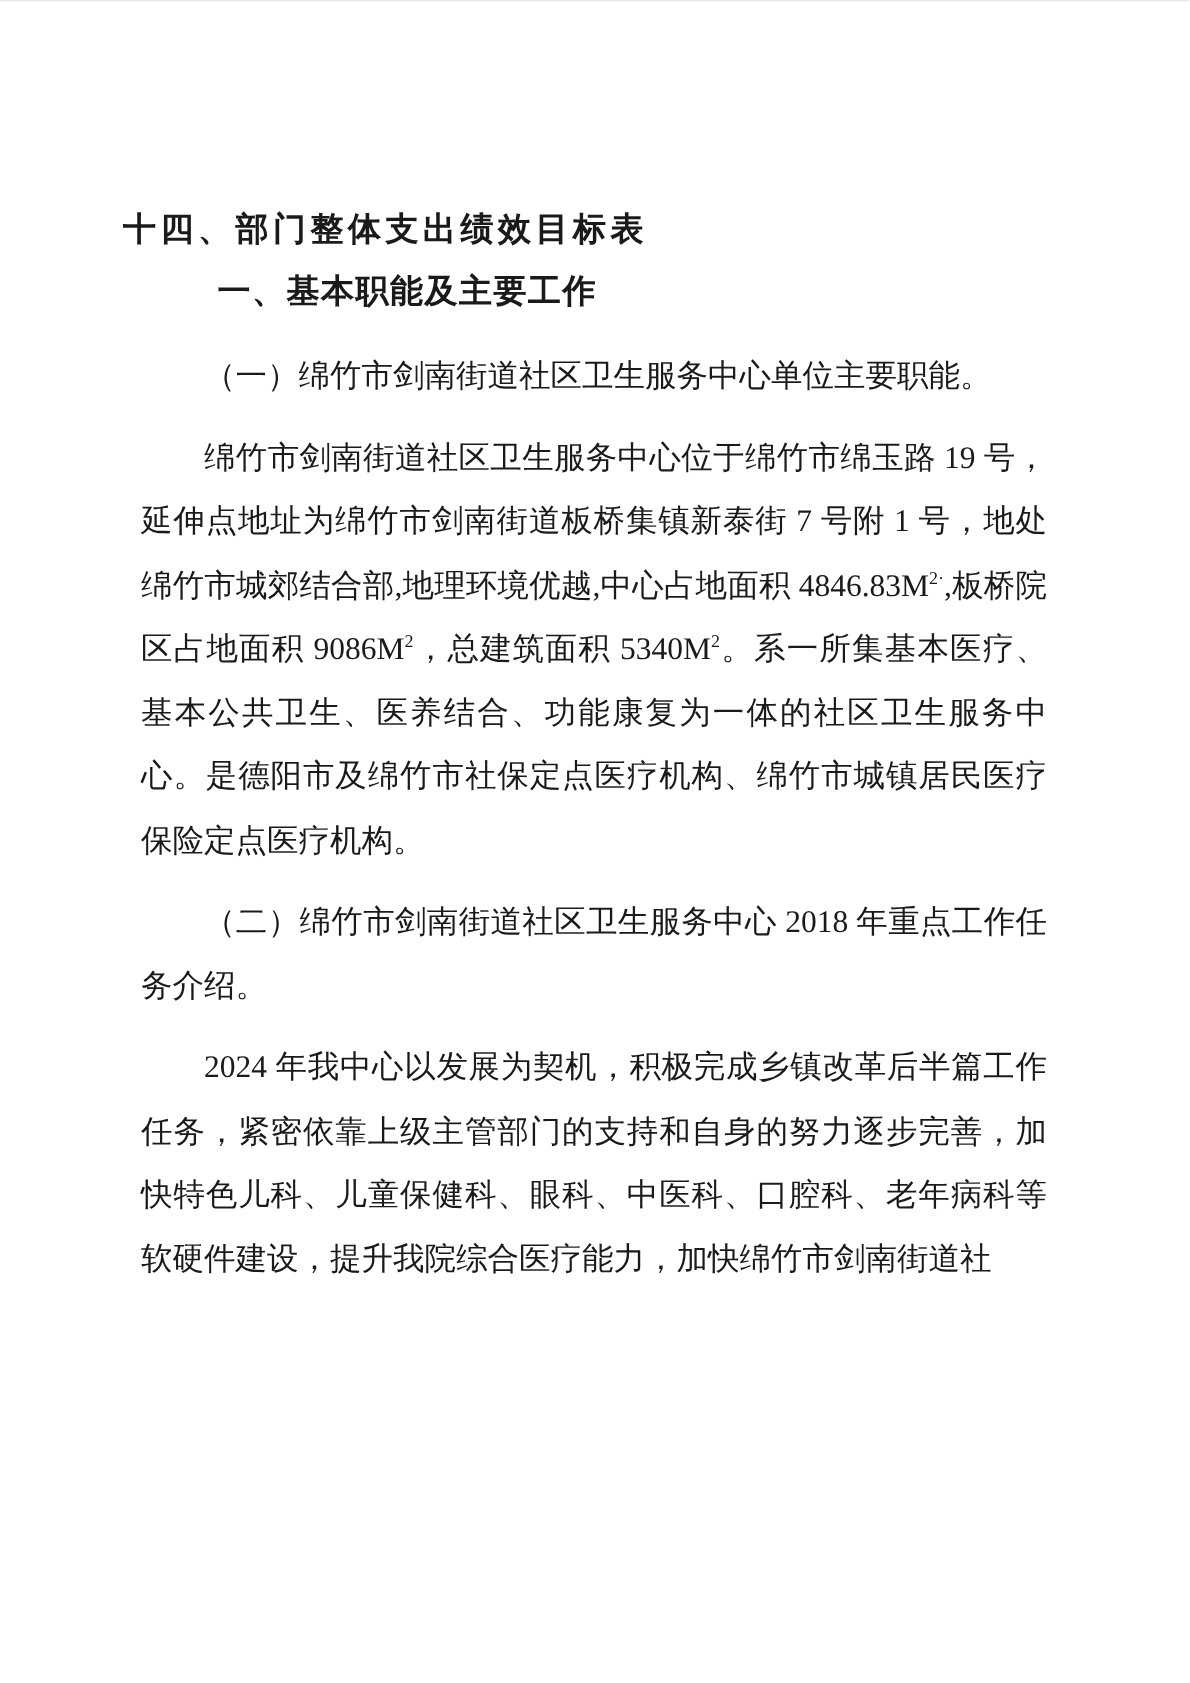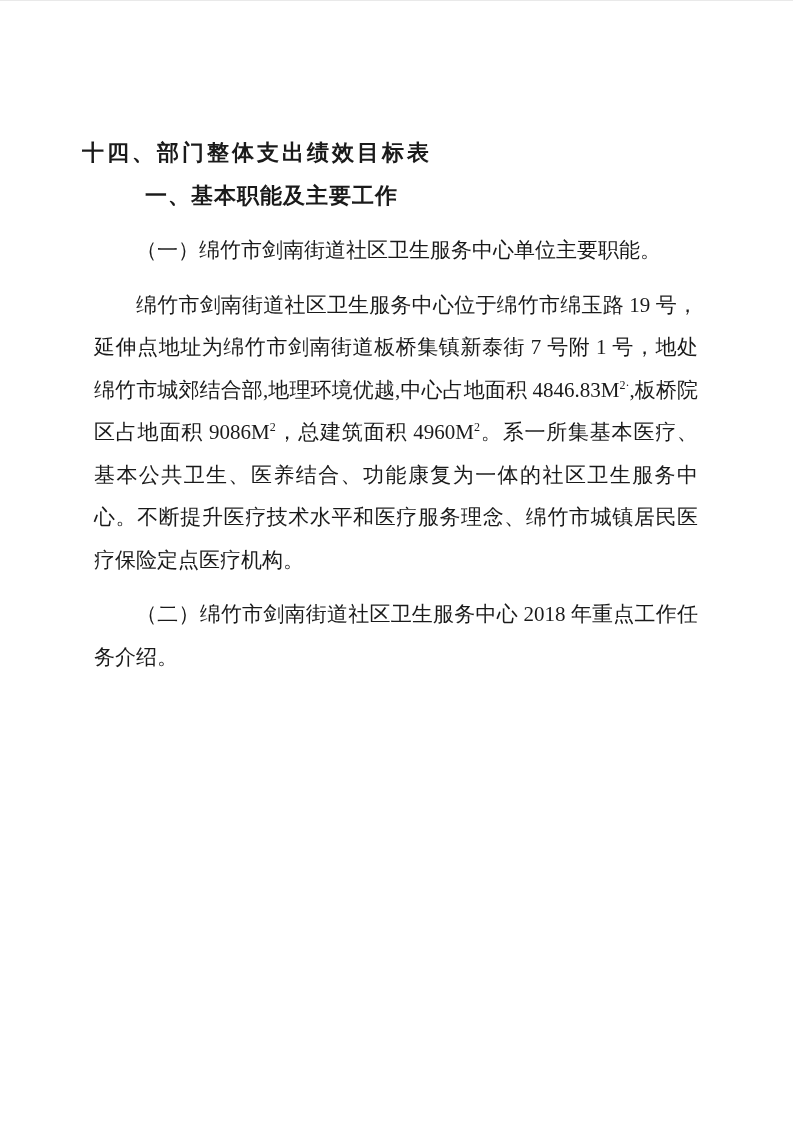"一、基本职能及主要工作" .section-heading { font-family: Liberation Serif, serif -> Liberation Mono, monospace }
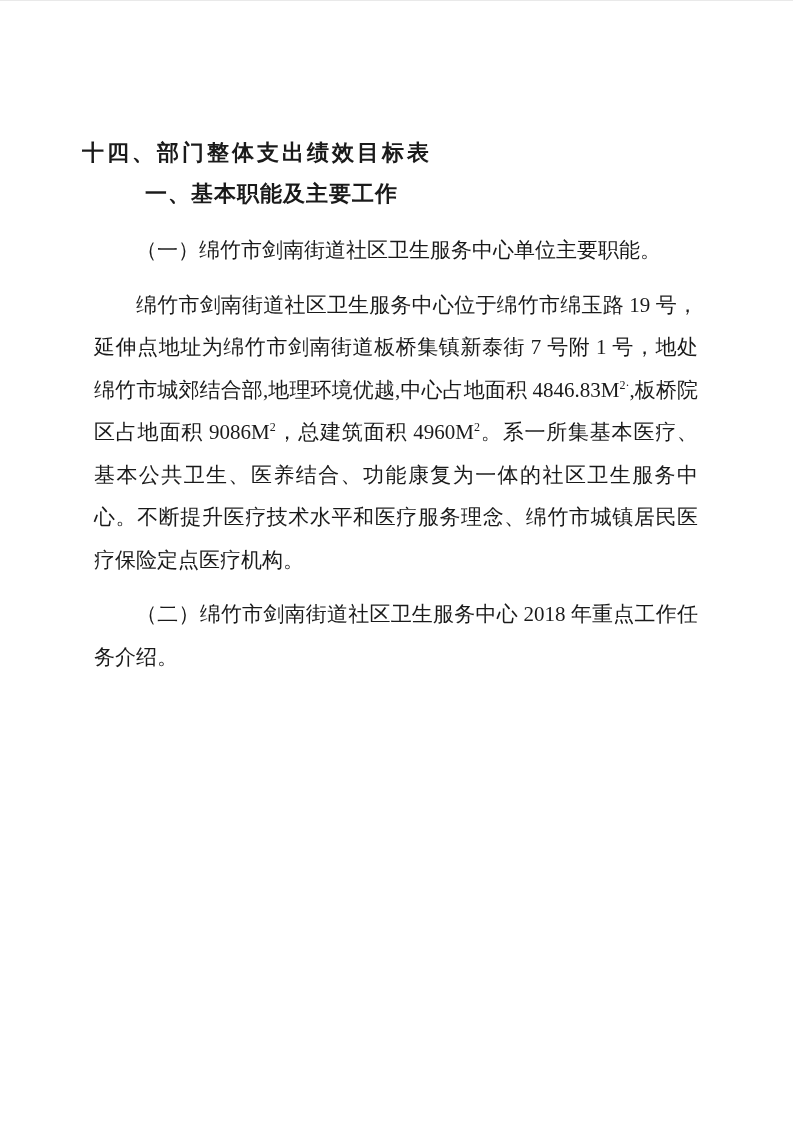"，总建筑面积 4960M" span { text: 4960M -> 5340M }
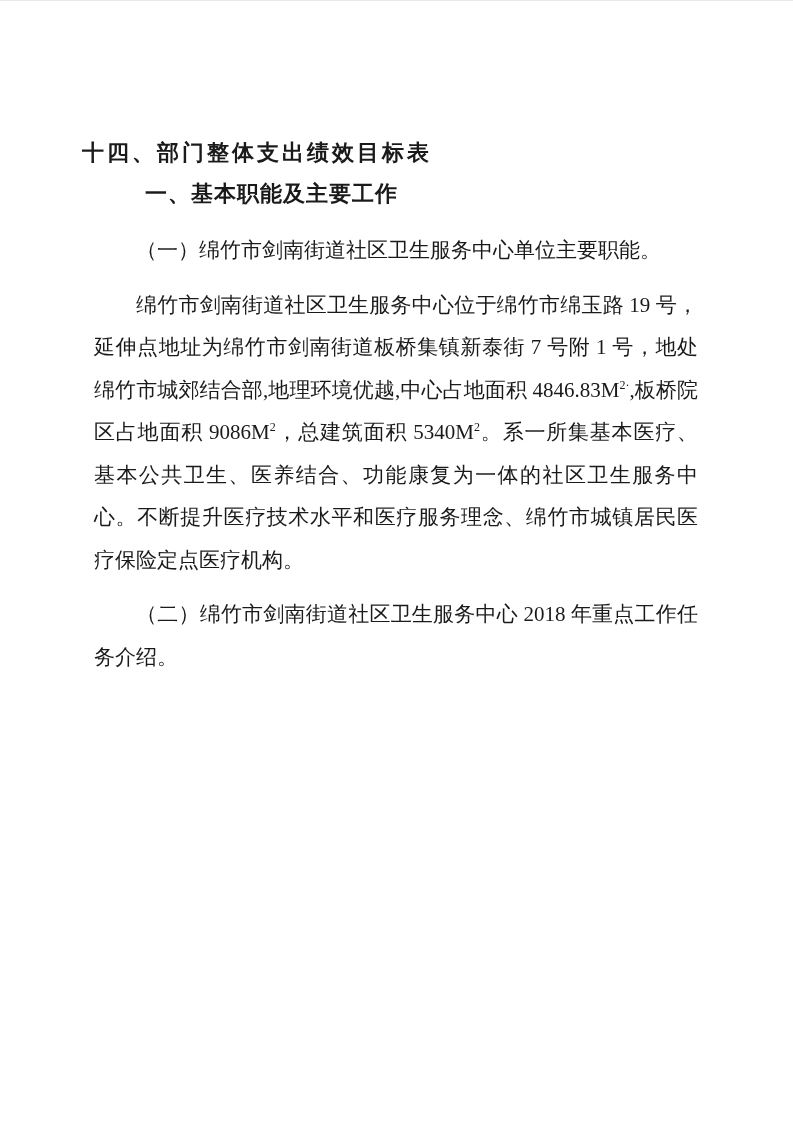"。系一所集基本医疗、基本公共卫生、医养结合、功能康复为一体的社区卫生服务中心。不" span { text: 不断提升医疗技术水平和医疗服务理念 -> 是德阳市及绵竹市社保定点医疗机构 }
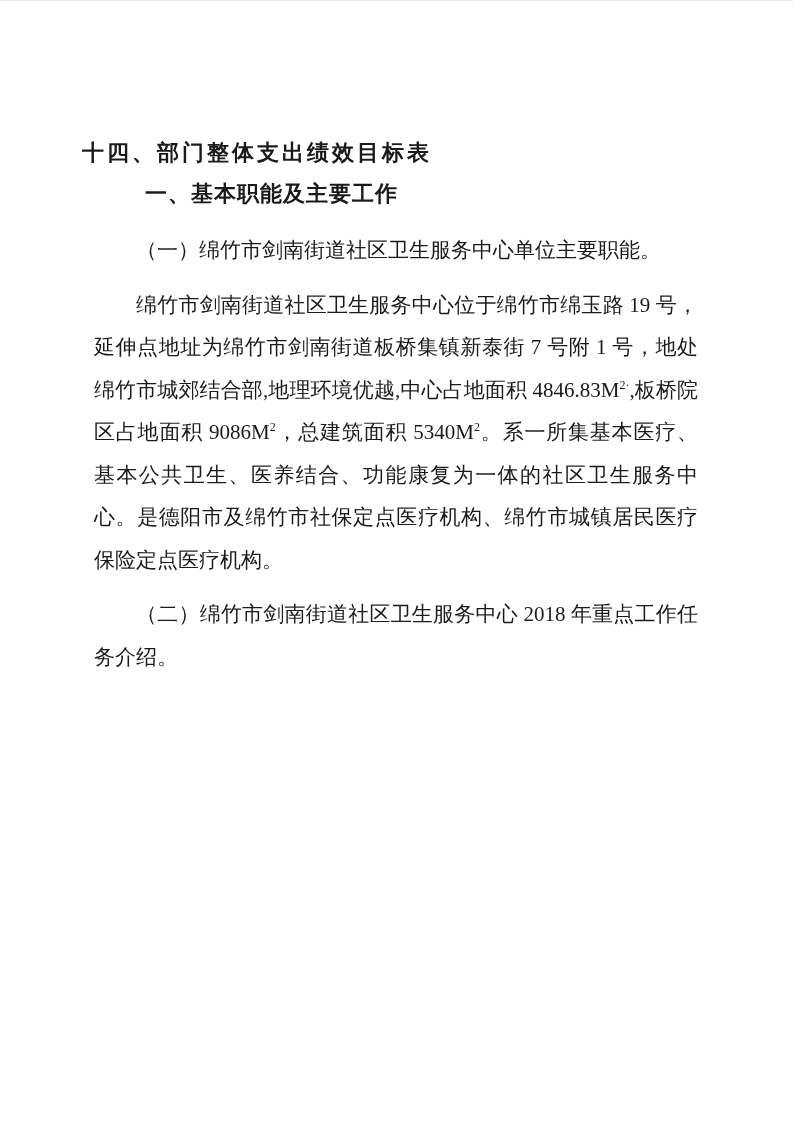"2024" p { html: none -> <p>2024 年我中心以发展为契机，积极完成乡镇改革后半篇工作任务，紧密依靠上级主管部门的支持和自身的努力逐步完善，加快特色儿科、儿童保健科、眼科、中医科、口腔科、老年病科等软硬件建设，提升我院综合医疗能力，加快绵竹市剑南街道社</p> }
